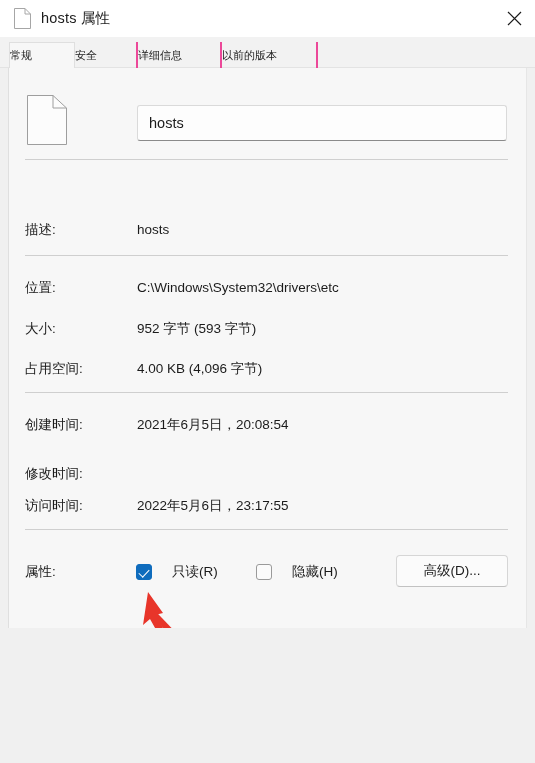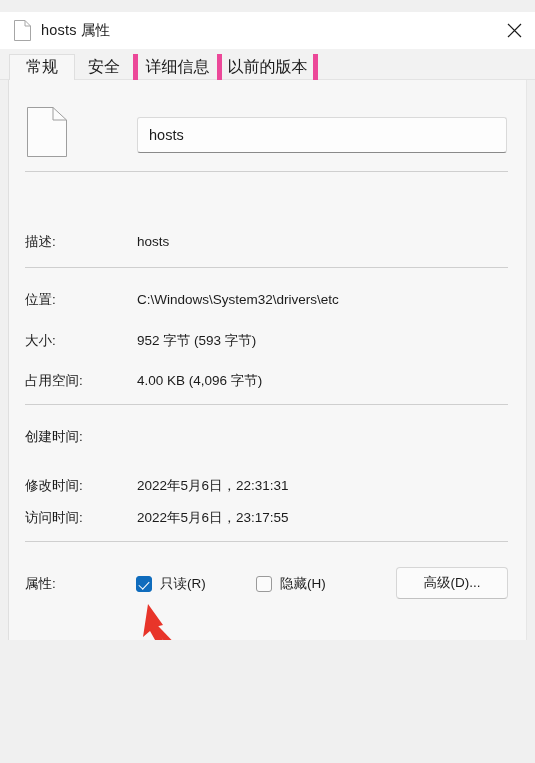"hosts 属性" .dialog { top: 12px -> 0 }
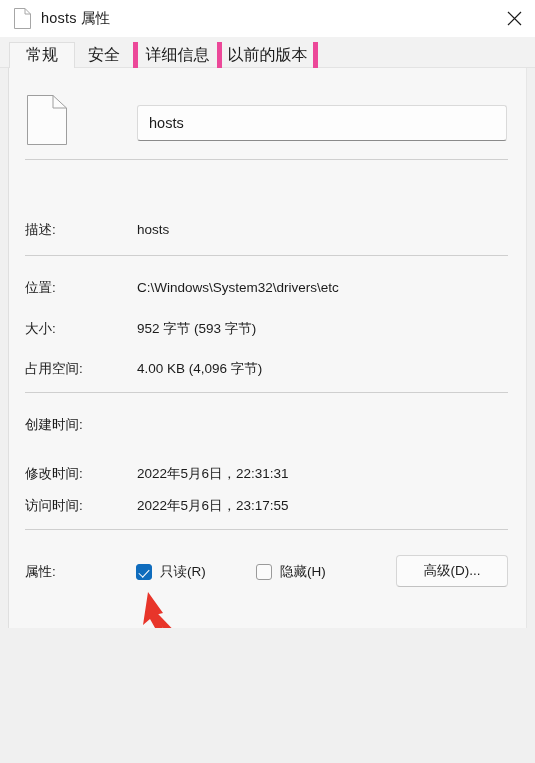"常规" .tab { font-size: 16px -> 11px; justify-content: center -> flex-start }
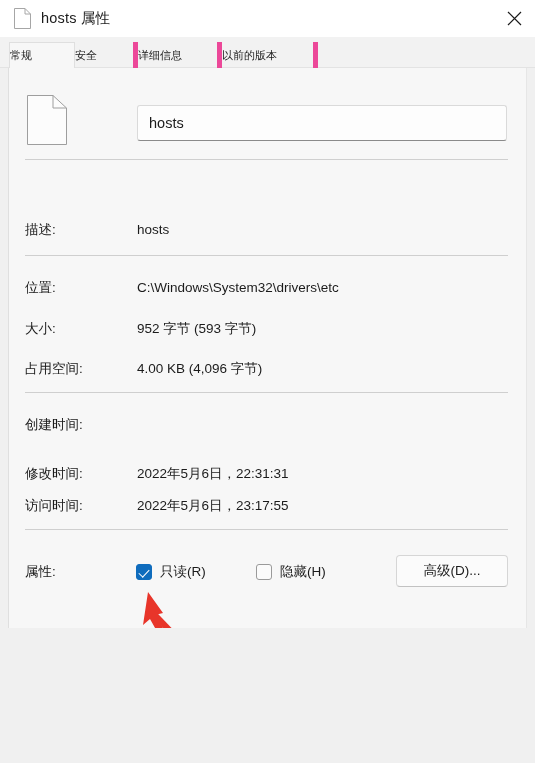"安全" .tab.inactive { border-right: 5px solid #ec4899 -> 2px solid #ec4899 }
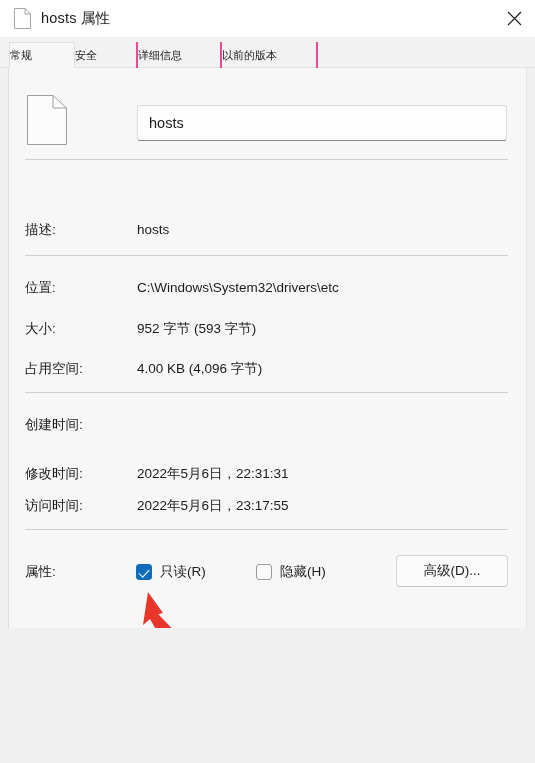"2021年6月5日，20:08:54" span.pvalue { html: none -> <span>2021年6月5日，20:08:54</span> }
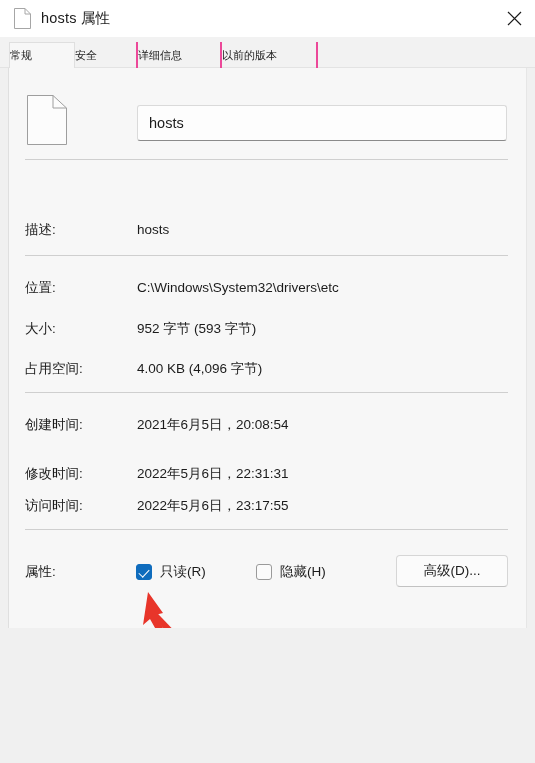"2022年5月6日，22:31:31" span.pvalue { html: <span>2022年5月6日，22:31:31</span> -> none }
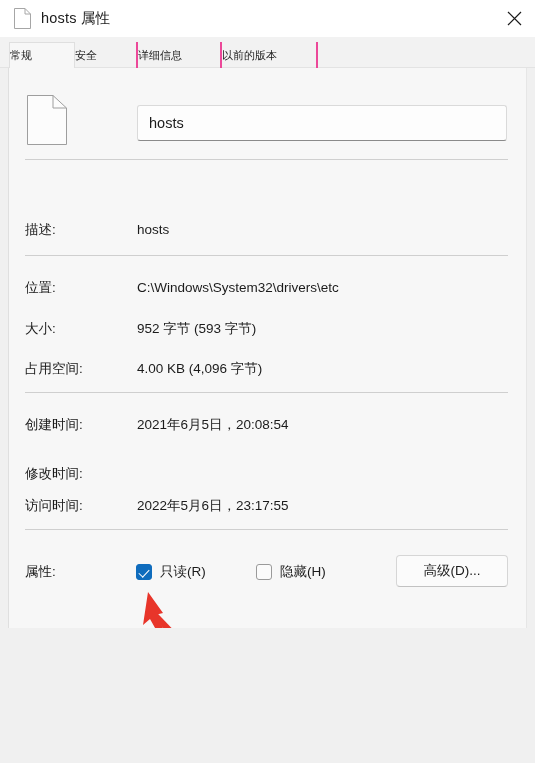"只读(R)" .cbwrap { gap: 8px -> 20px }
